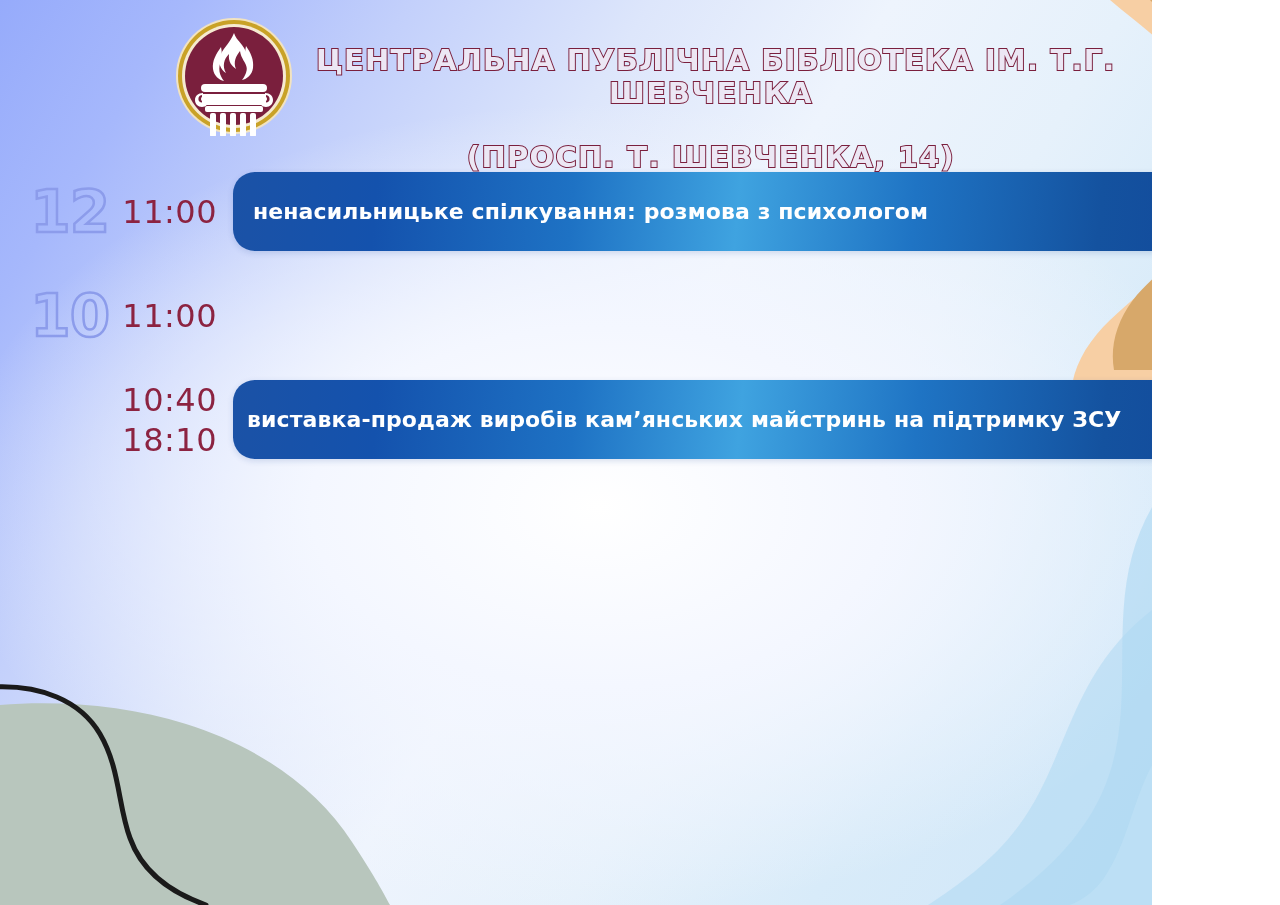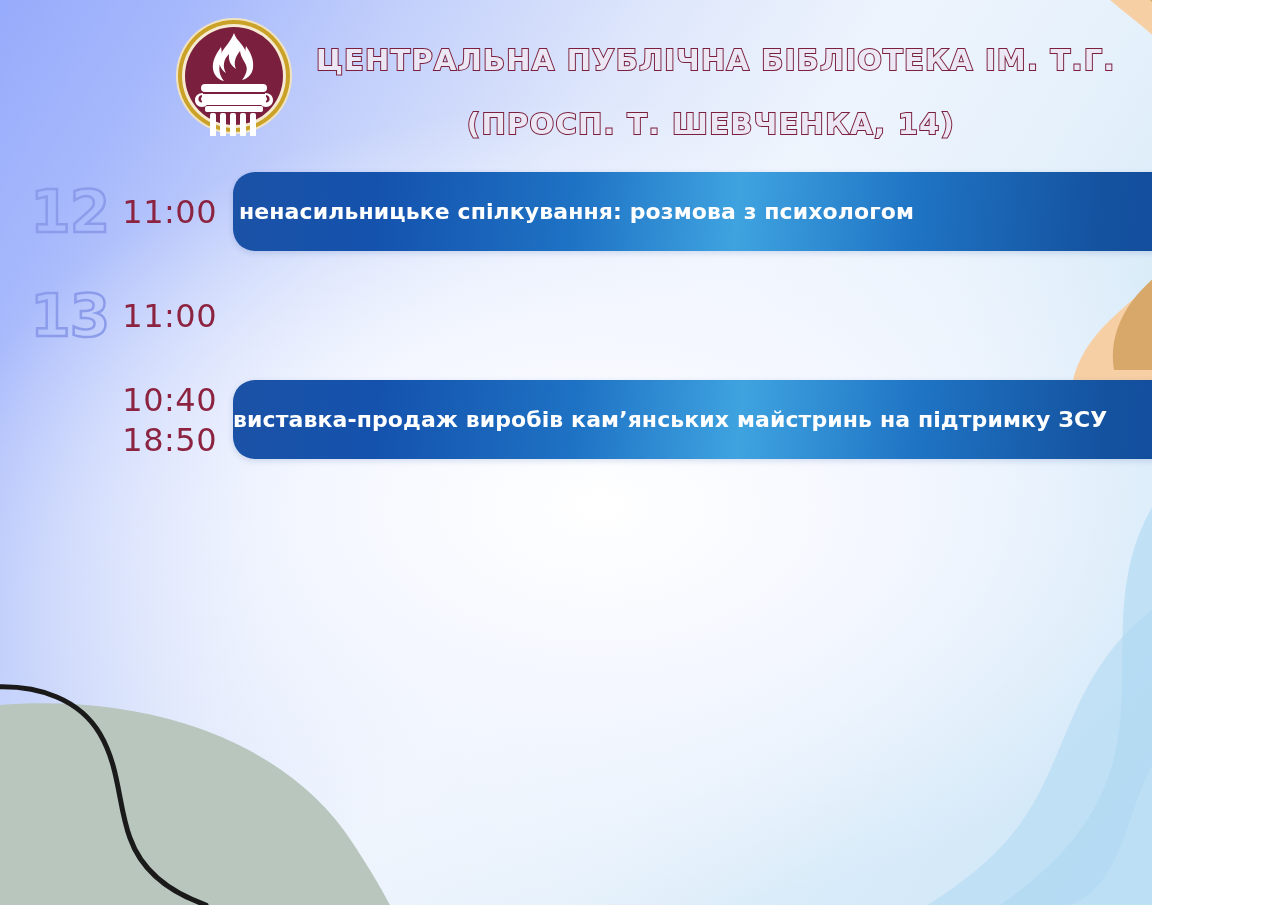"ШЕВЧЕНКА" span.title-line { html: none -> <span>ШЕВЧЕНКА</span> }
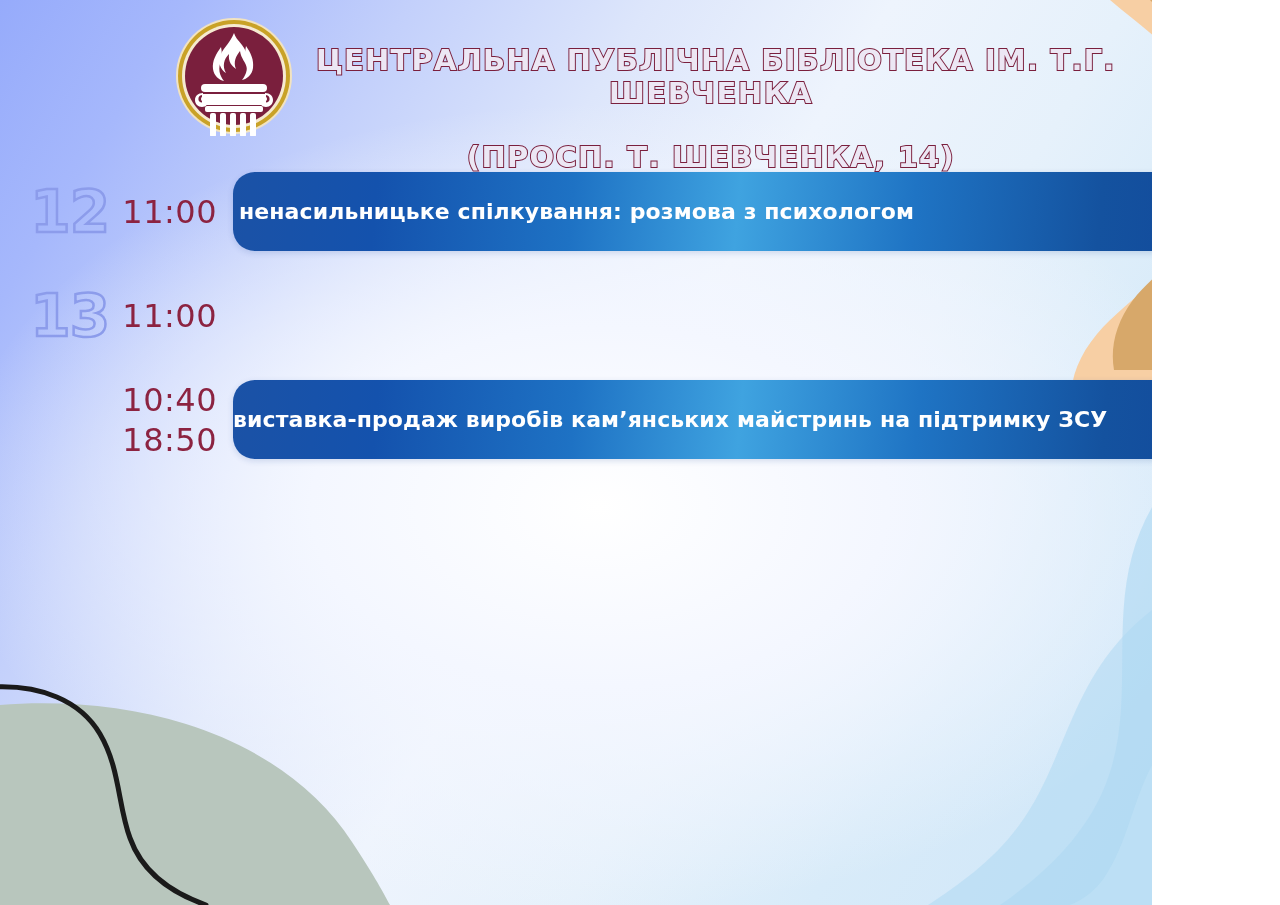"ненасильницьке спілкування: розмова з" .pill { padding-left: none -> 14px }
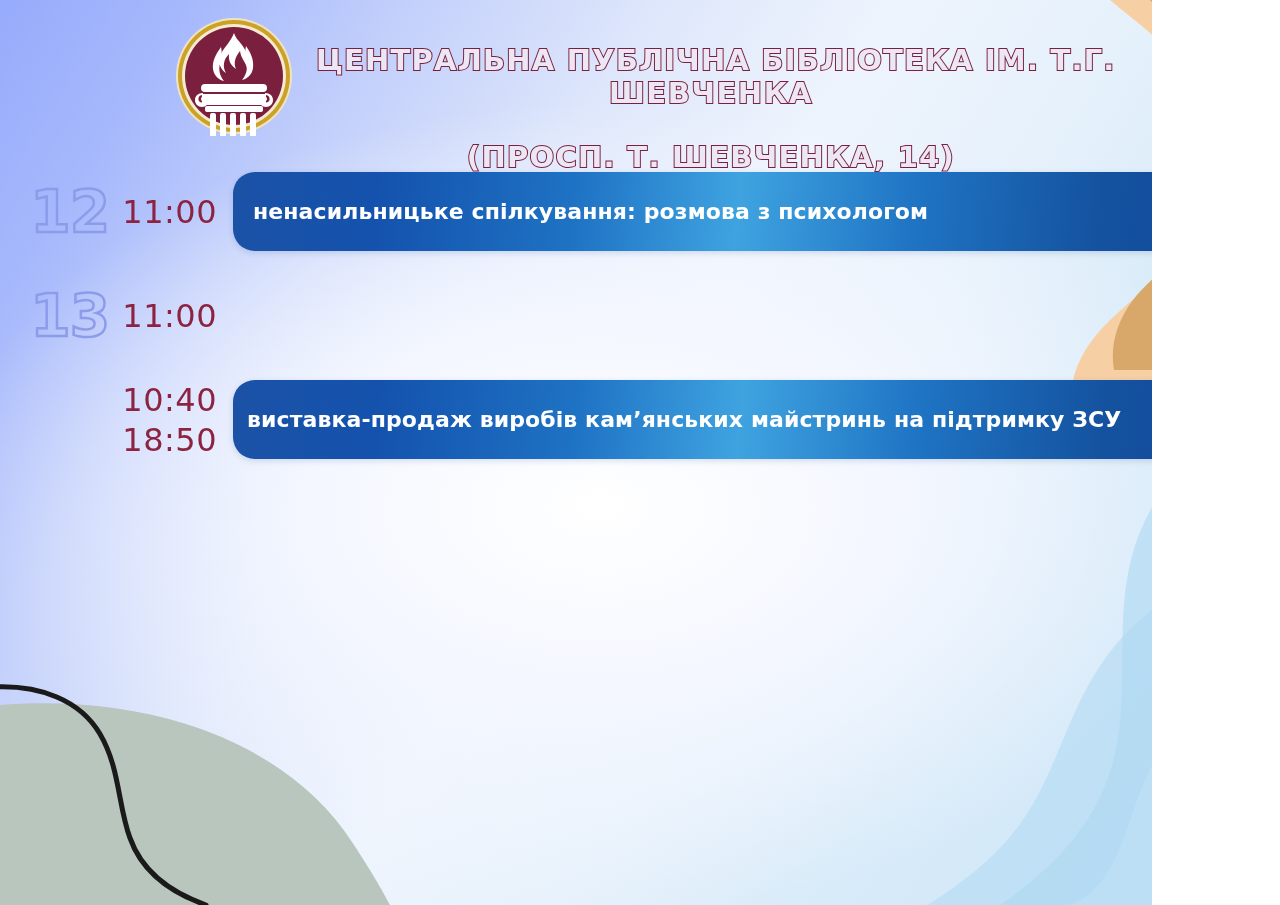"13" span.daynum { text: 13 -> 10 }
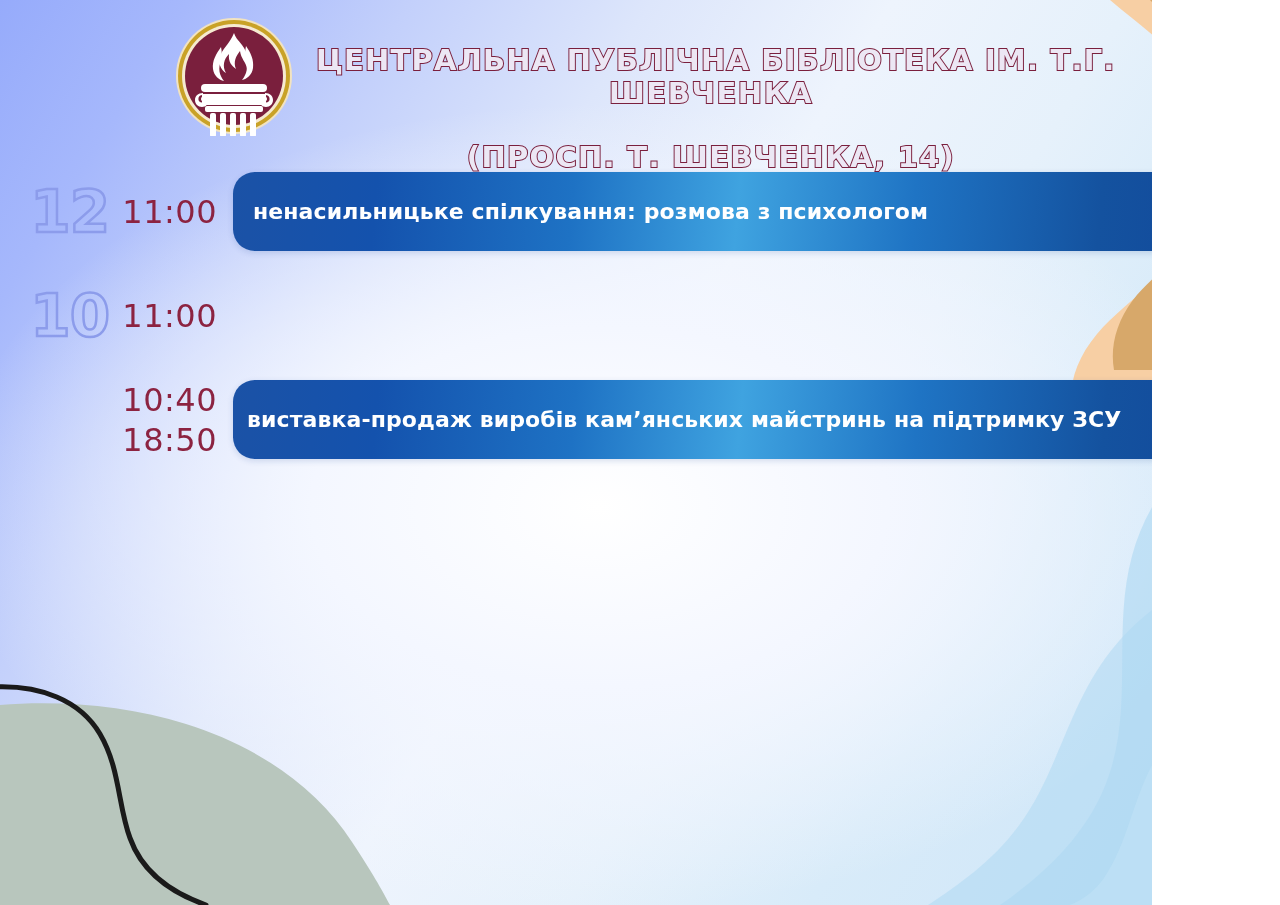"18:50" span.t2 { text: 18:50 -> 18:10 }
